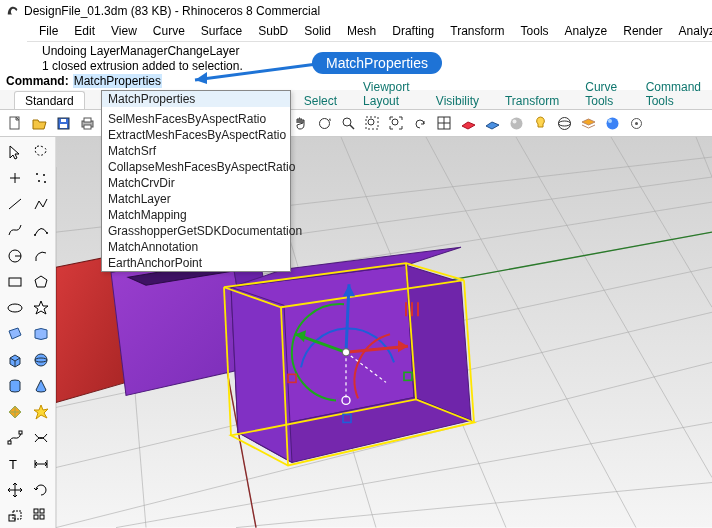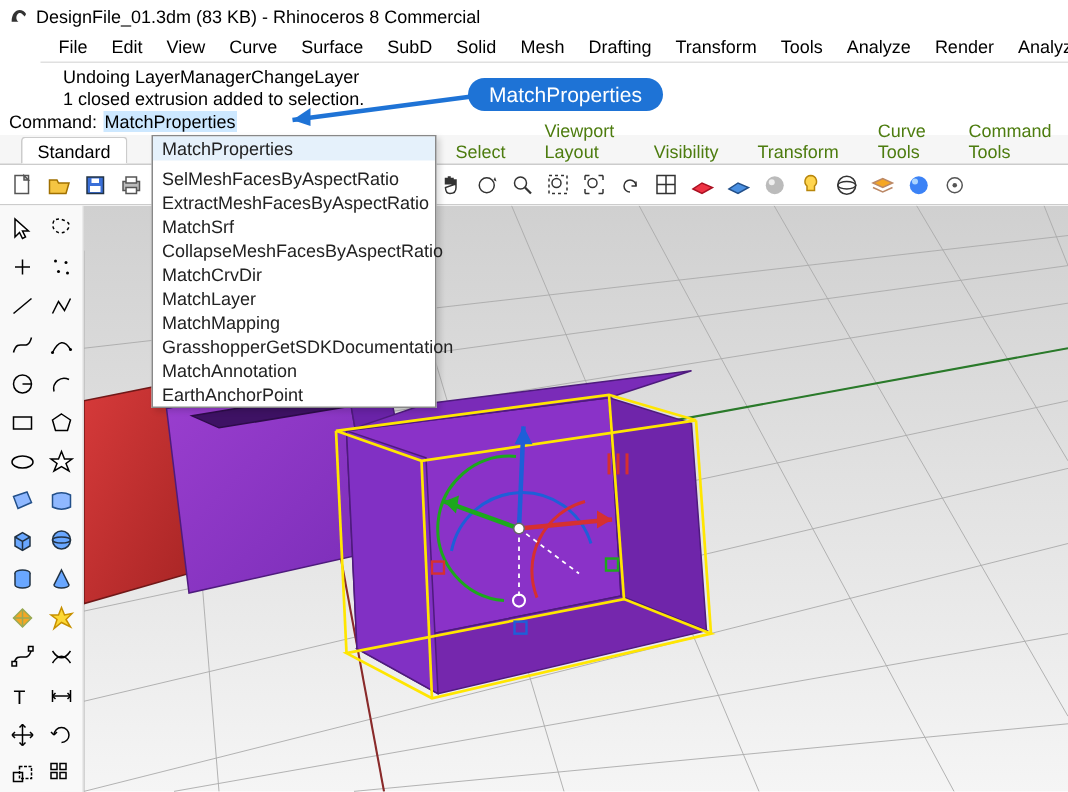"Command:" .cmdline .label { font-weight: normal -> bold }
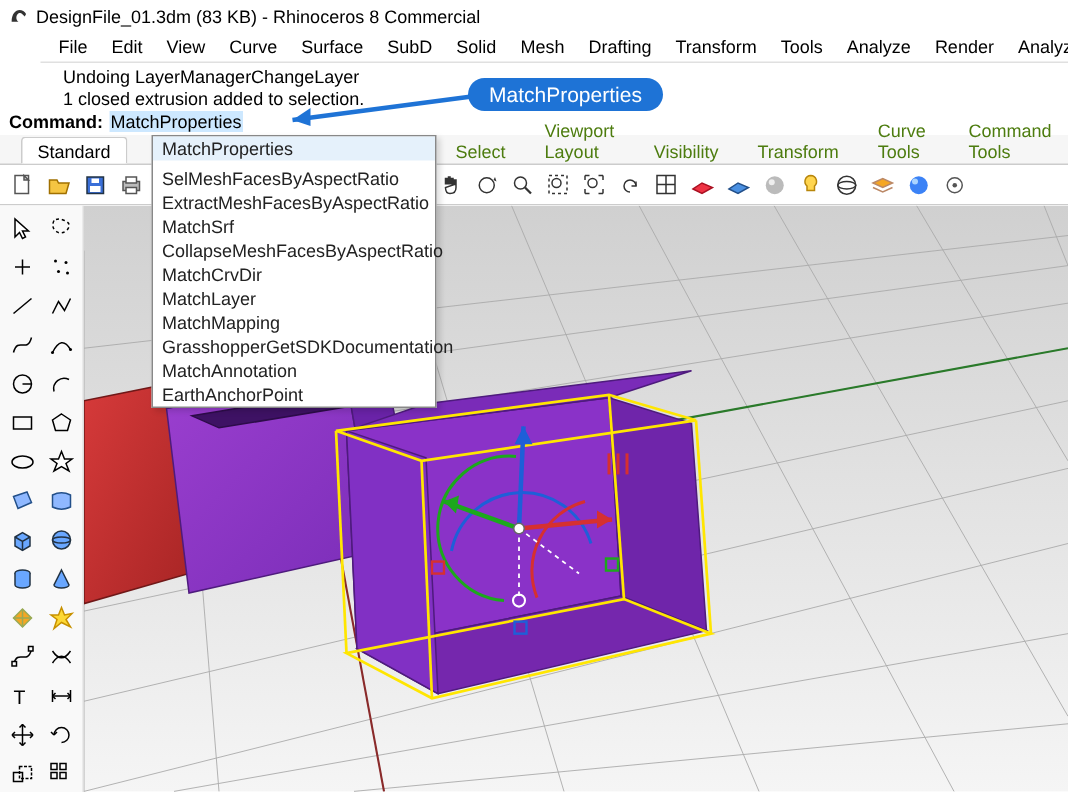"Viewport Layout" .tabs-row .tab.dim { color: #4d7c0f -> #0f766e }
